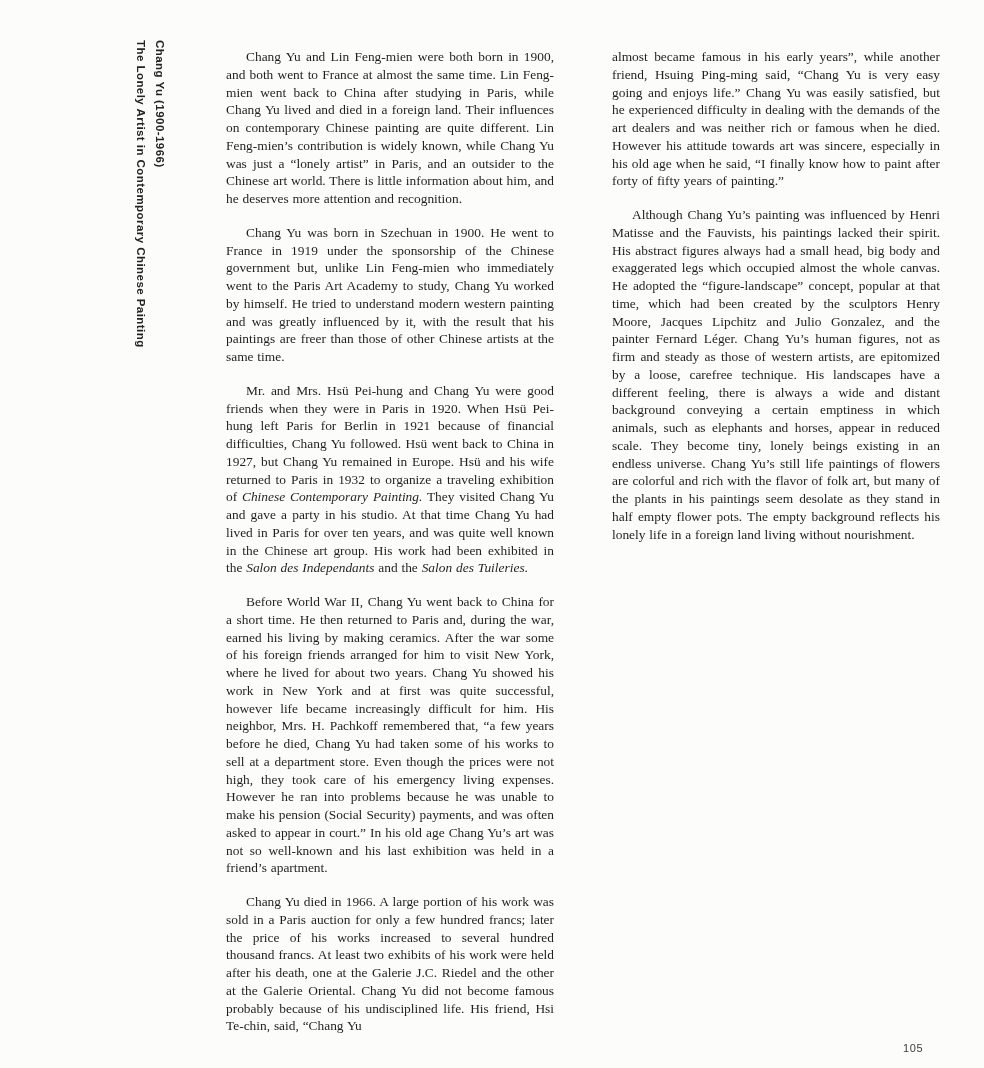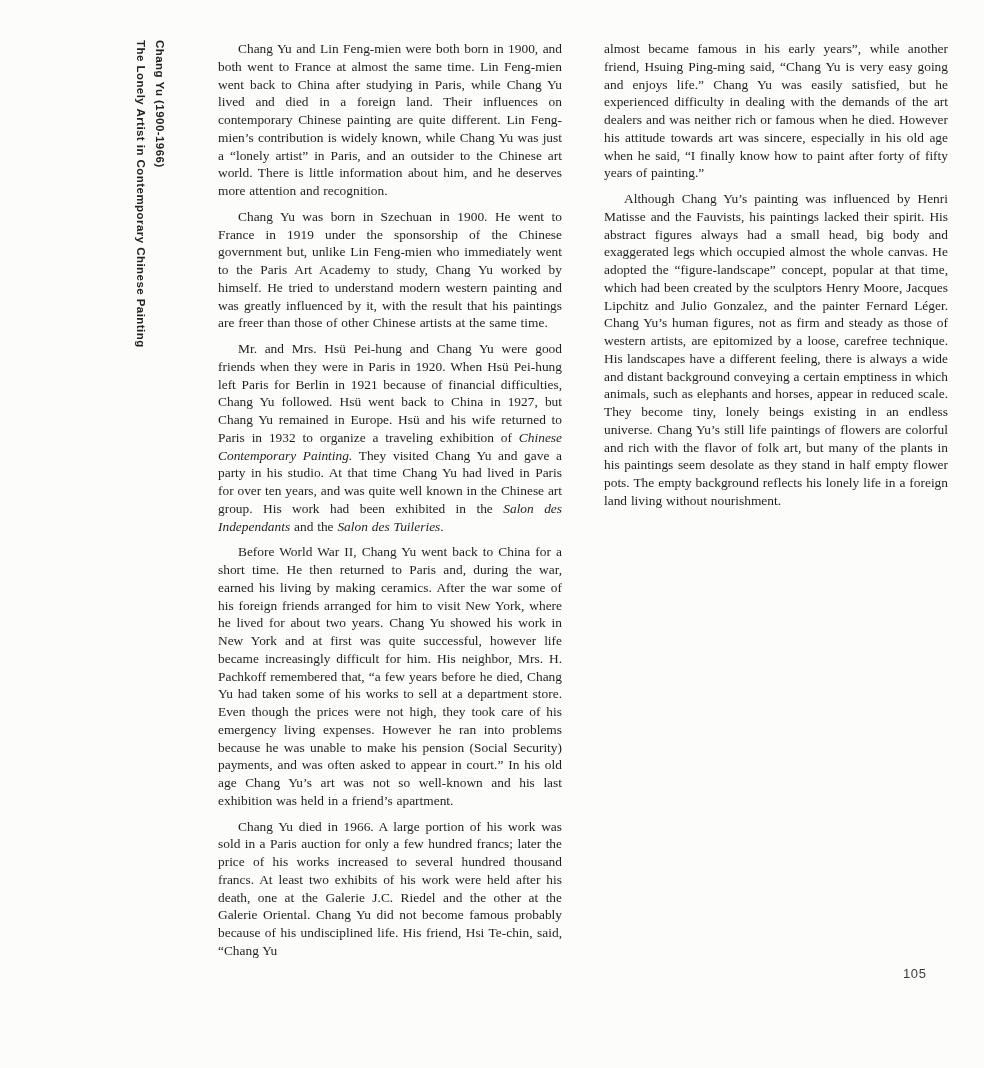"Chang Yu and Lin Feng-mien" p.para { margin: 8px -> 16px }
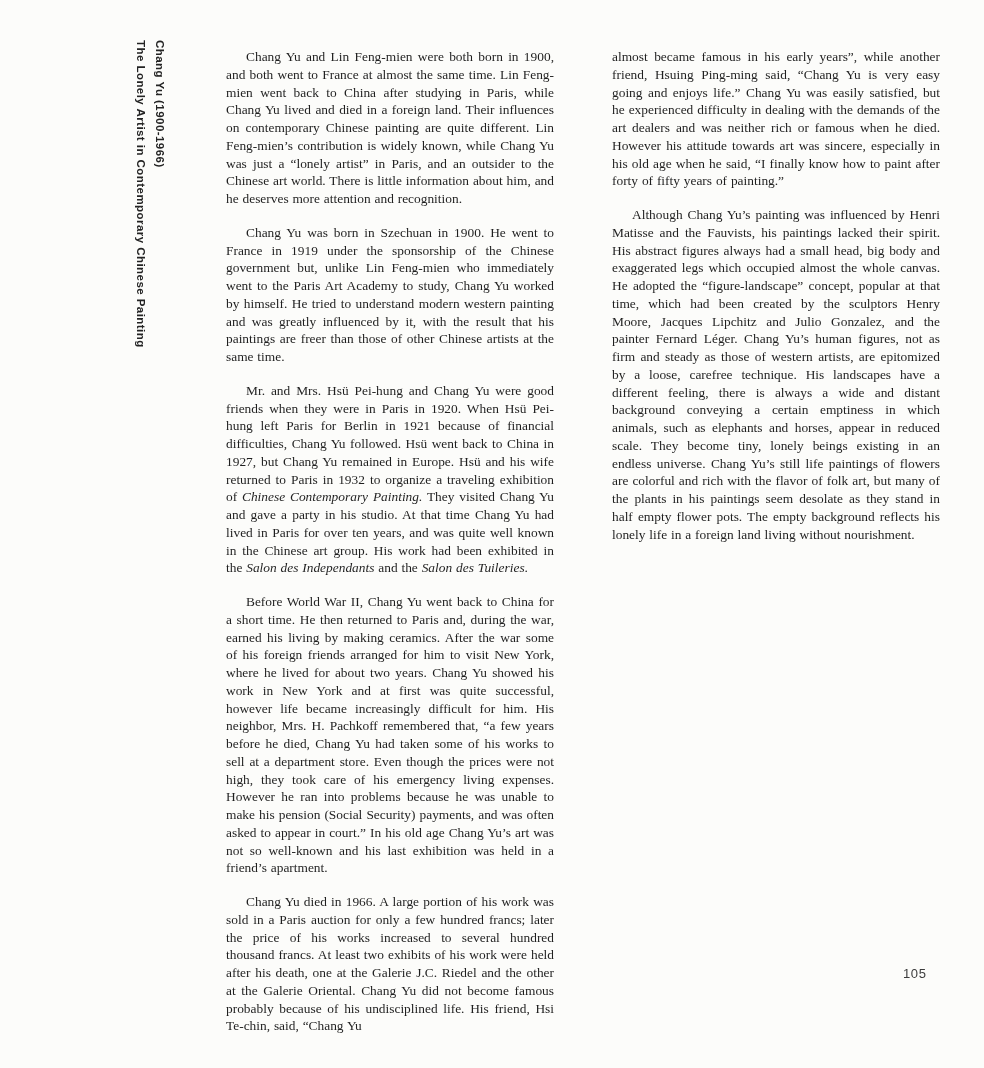"105" .page-number { font-size: 13px -> 11px; top: 966px -> 1042px }
